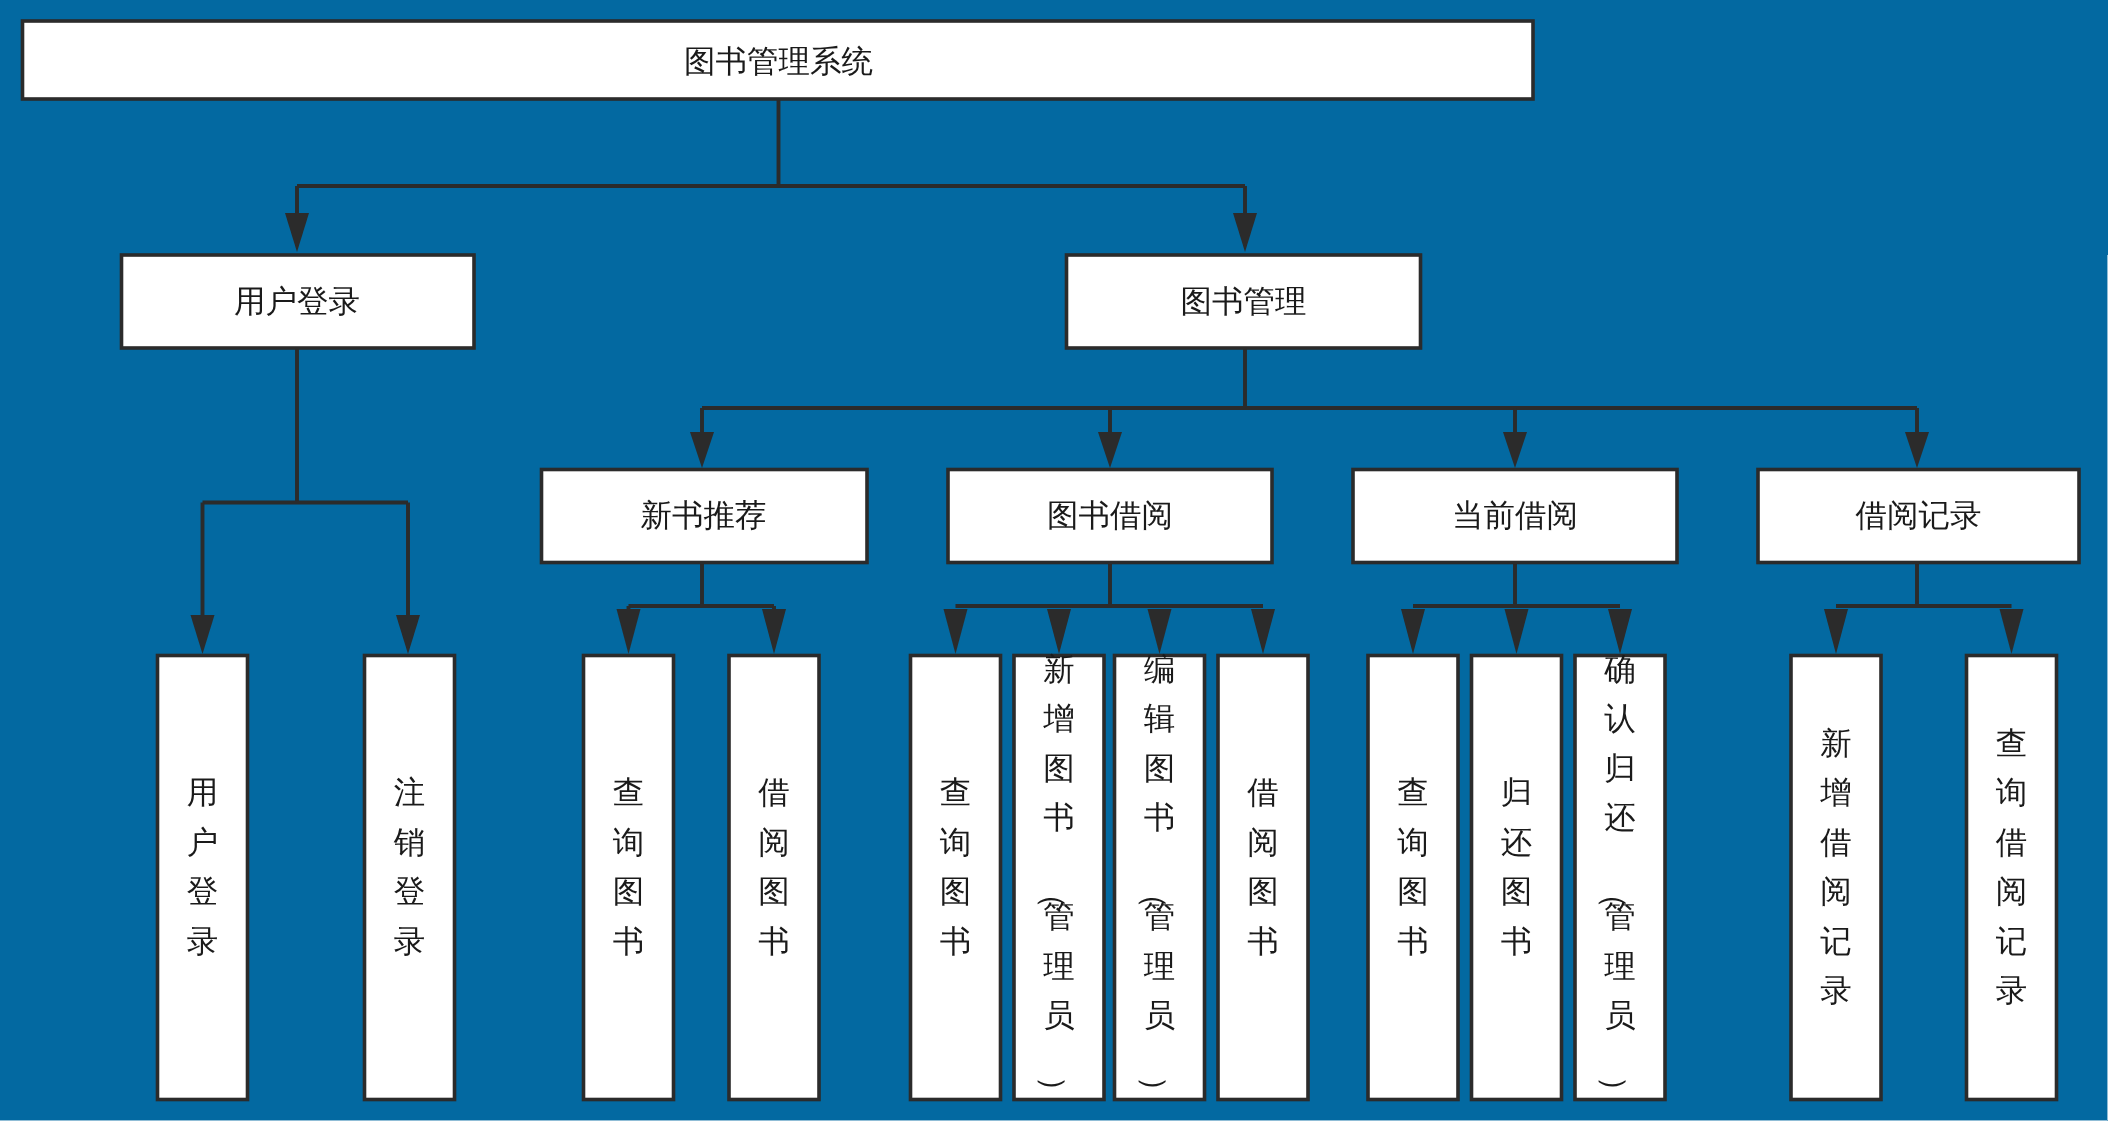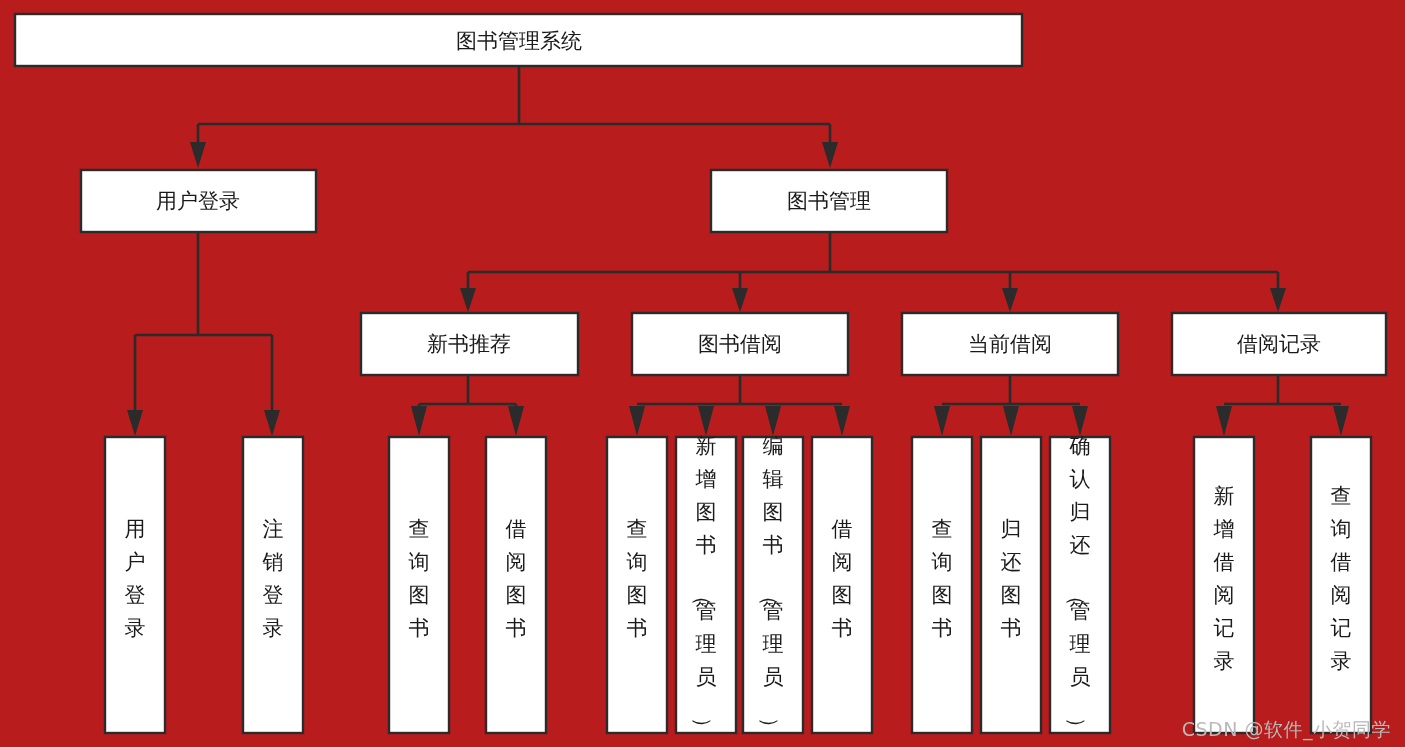"图书管理系统" #diagram-root { background: #b91c1c -> #0369a1 }
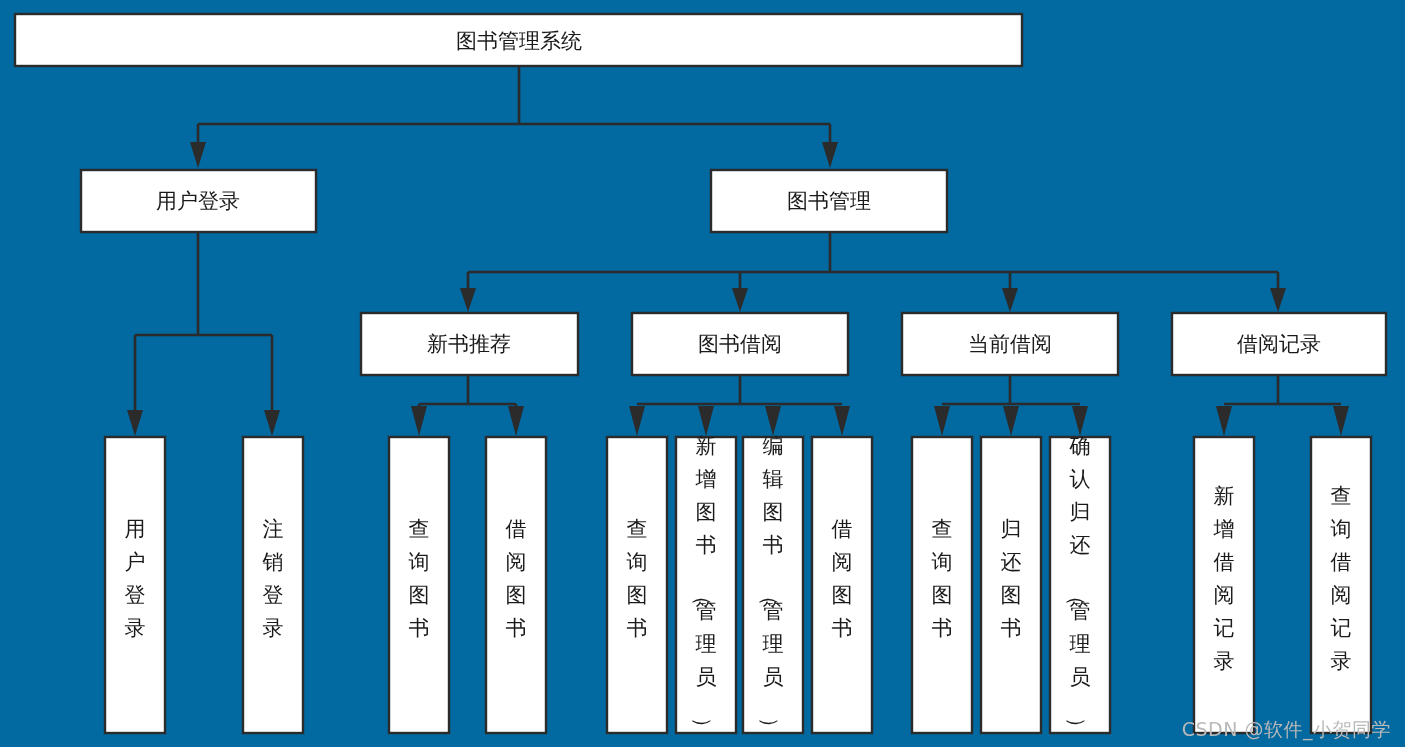"CSDN @软件_小贺同学" div.watermark { html: <div>CSDN @软件_小贺同学</div> -> none }
